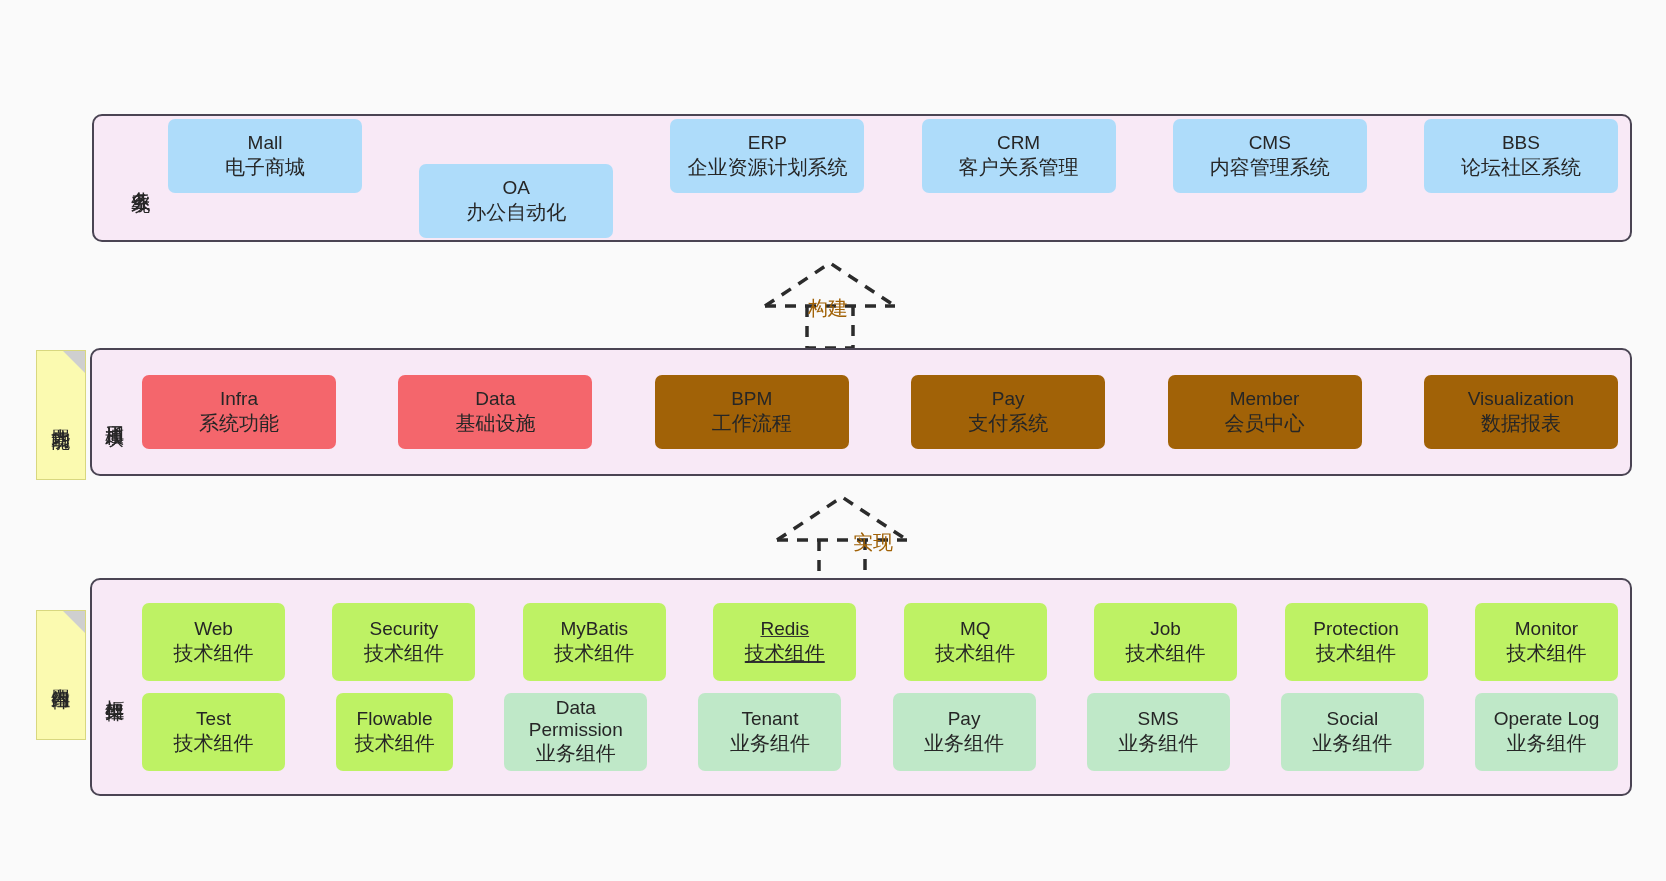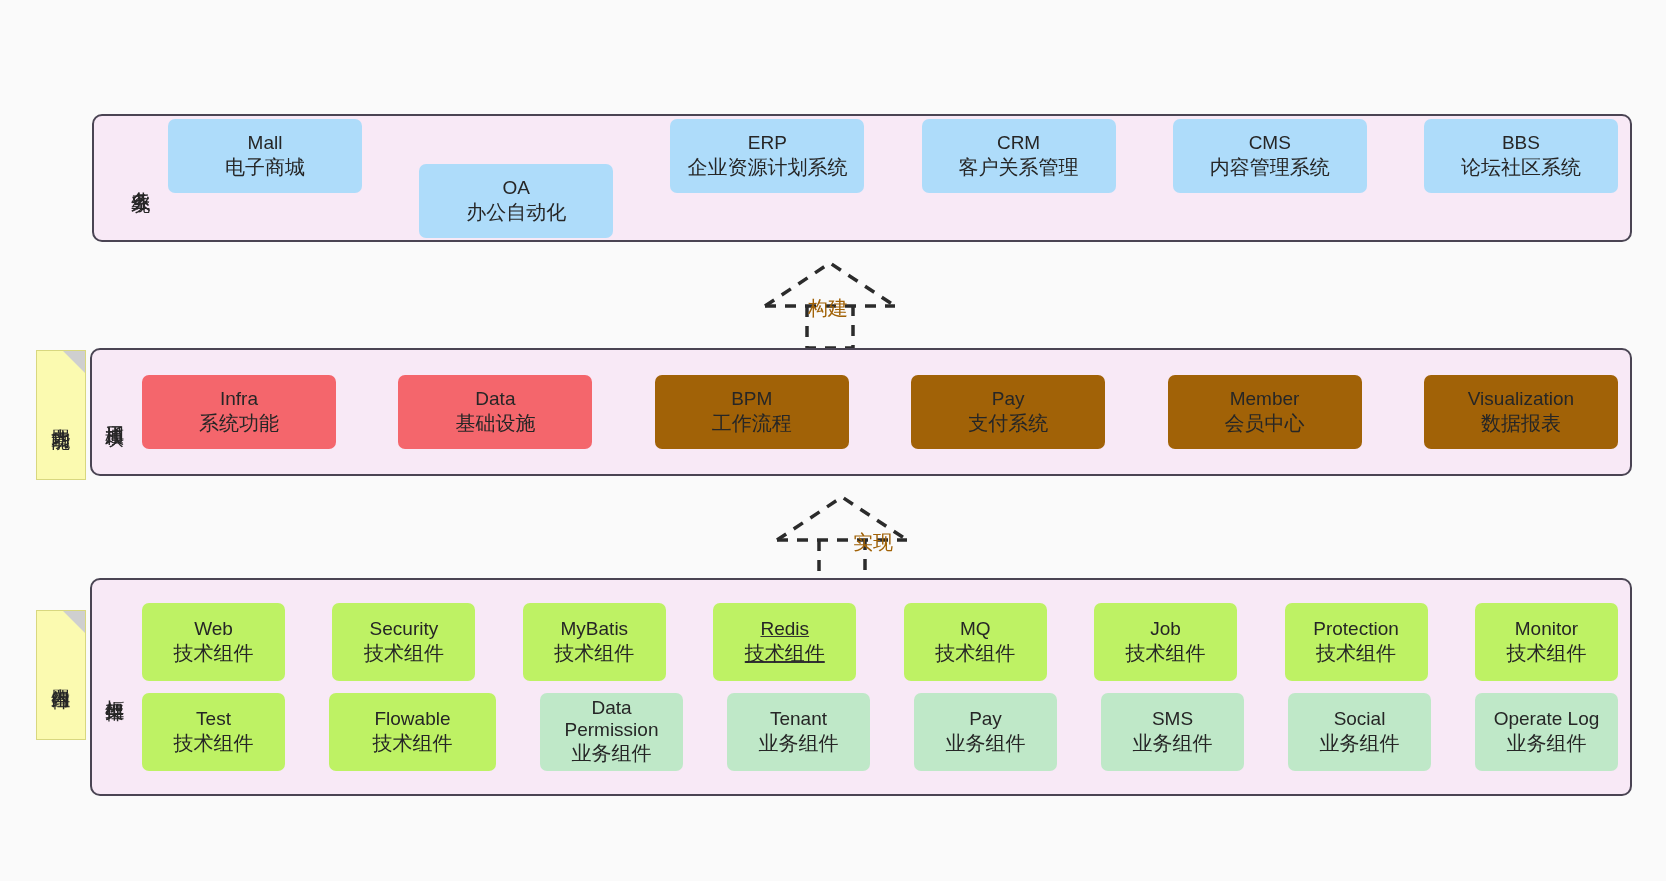"Flowable" div.card { width: 167px -> 117px }
